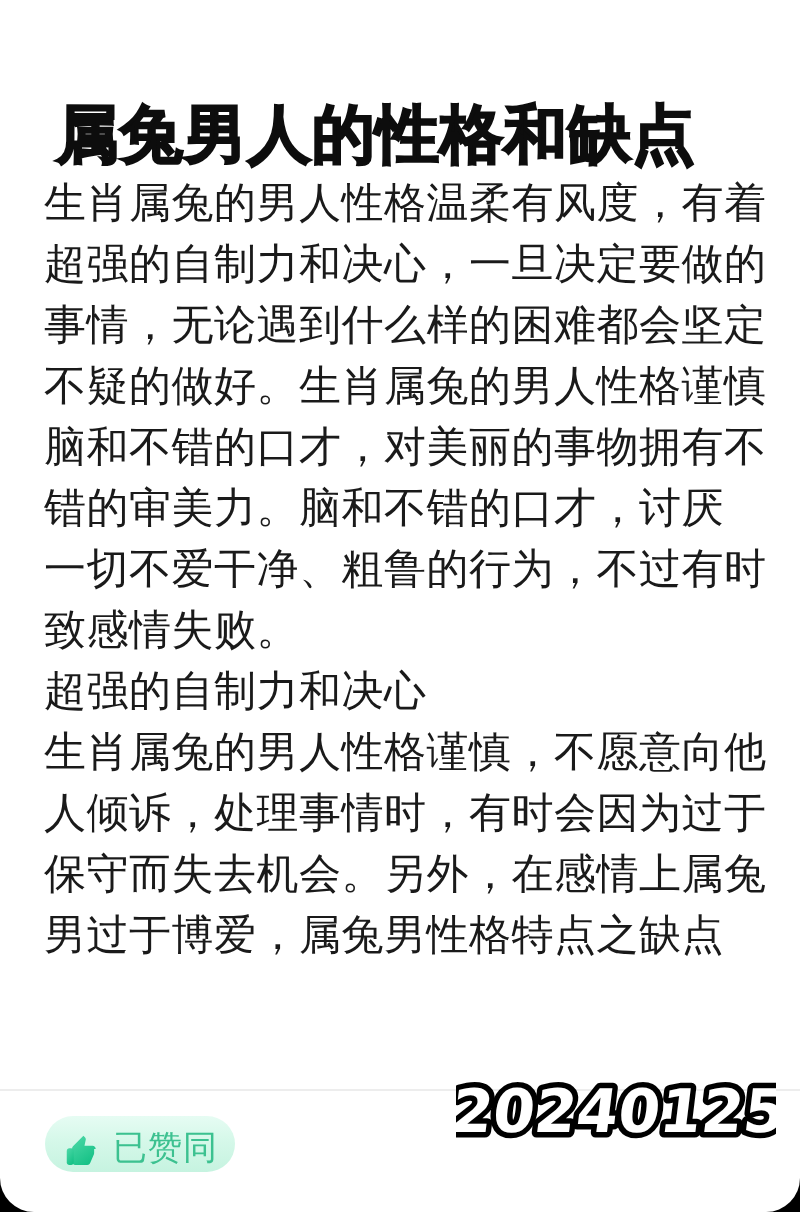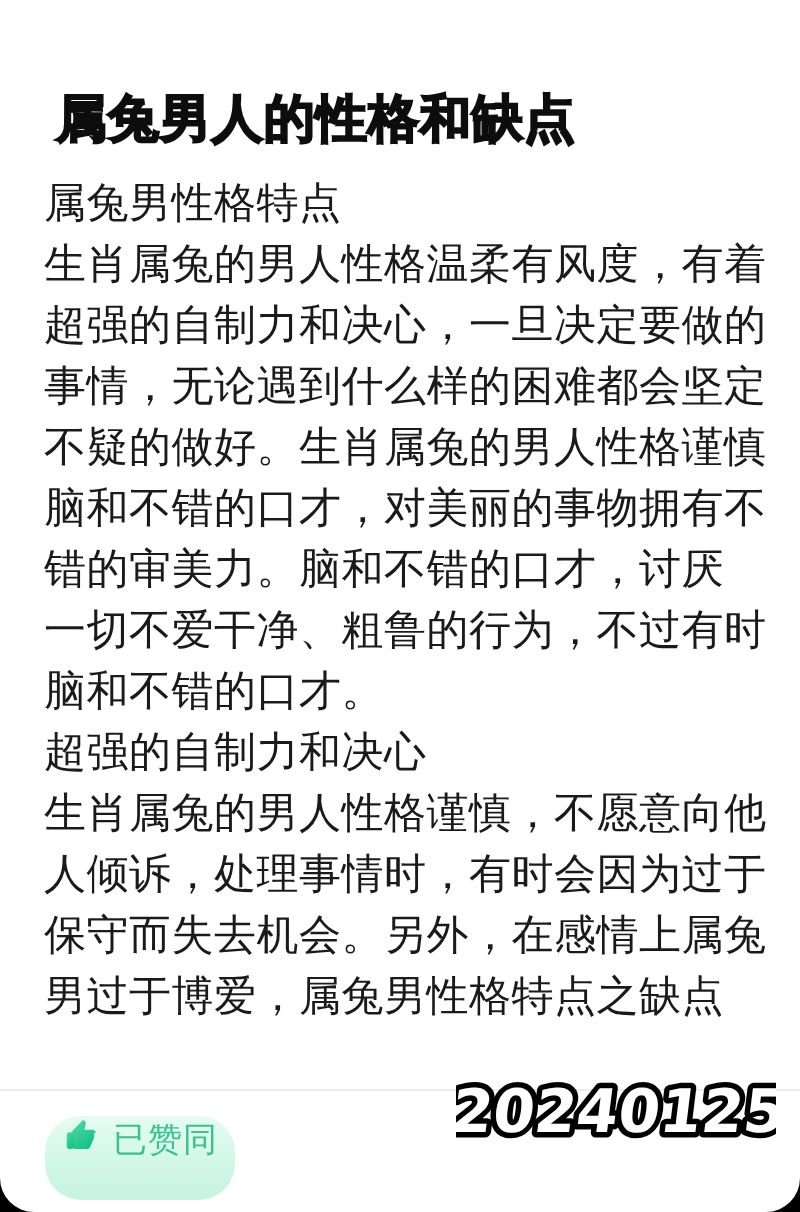"属兔男人的性格和缺点" .page-title { font-size: 51px -> 63px }
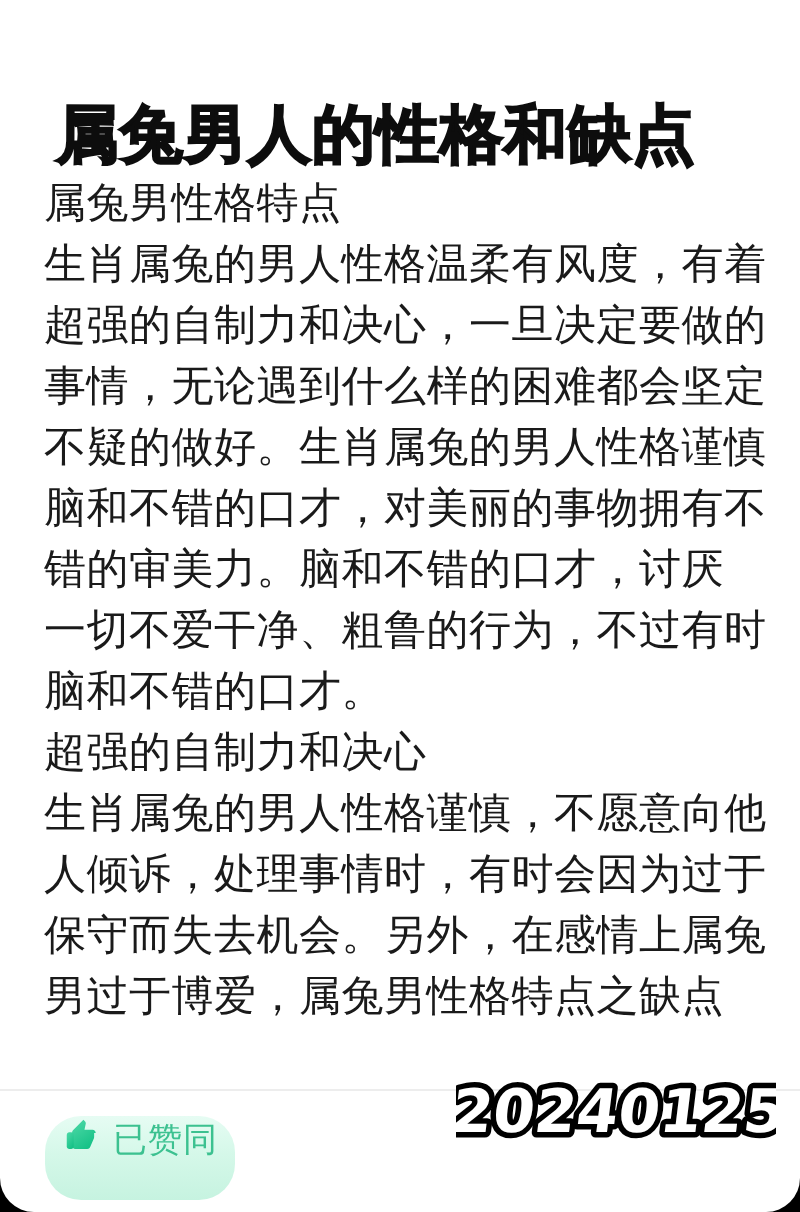"属兔男性格特点" div.line { html: <div>属兔男性格特点</div> -> none }
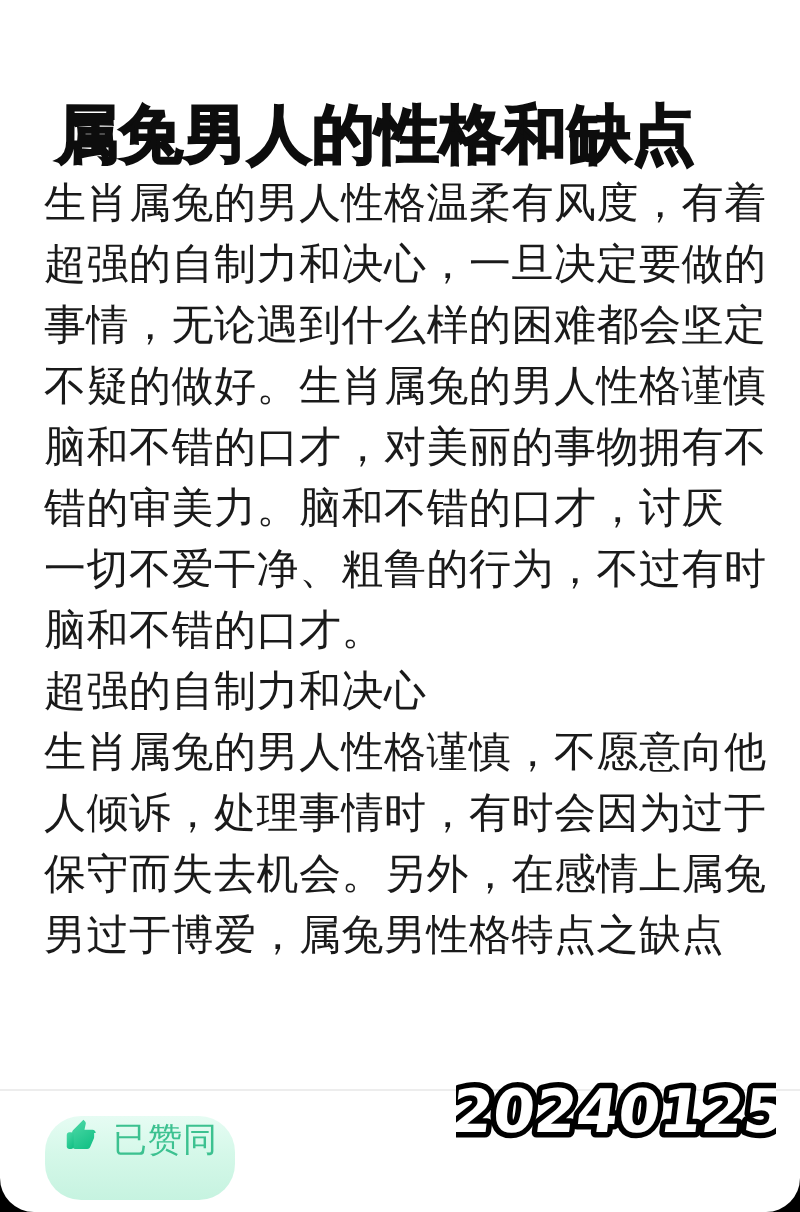"脑和不错的口才。" div.line { text: 脑和不错的口才 -> 致感情失败 }
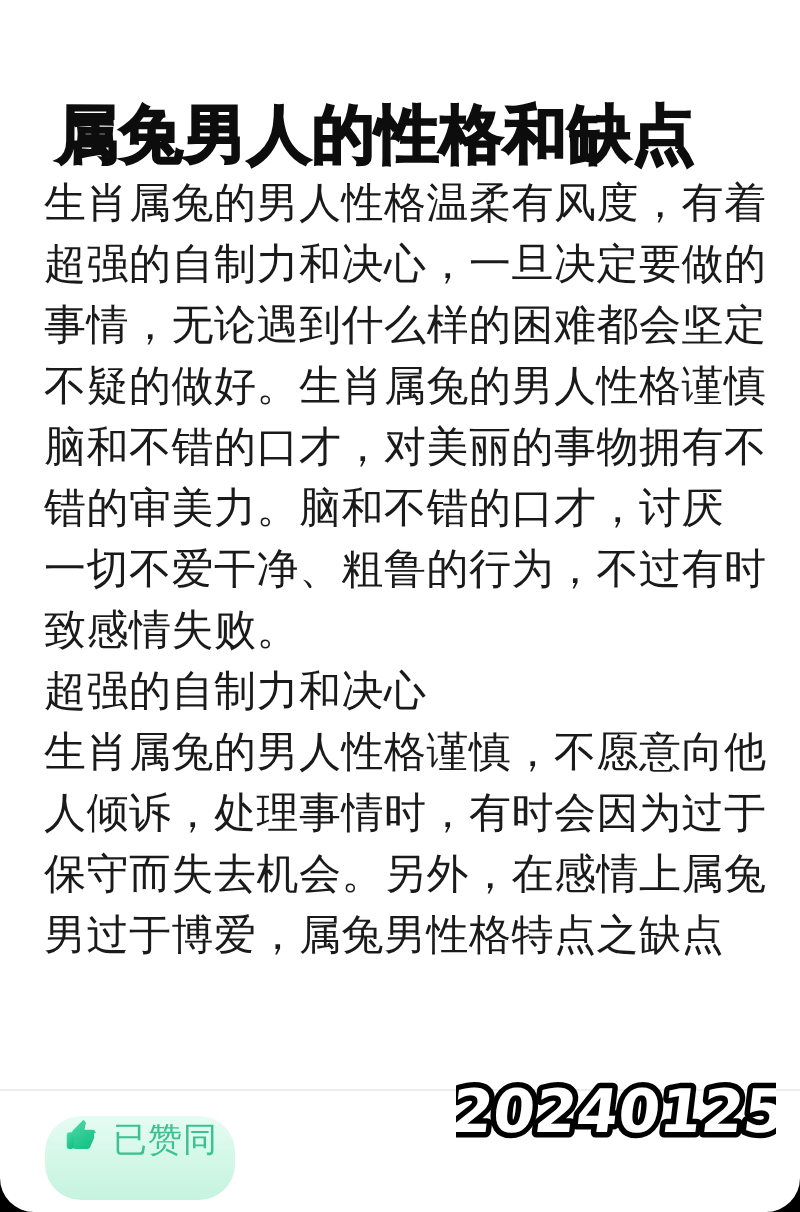"已赞同" .like-button { align-items: flex-start -> flex-end; height: 84px -> 56px }
